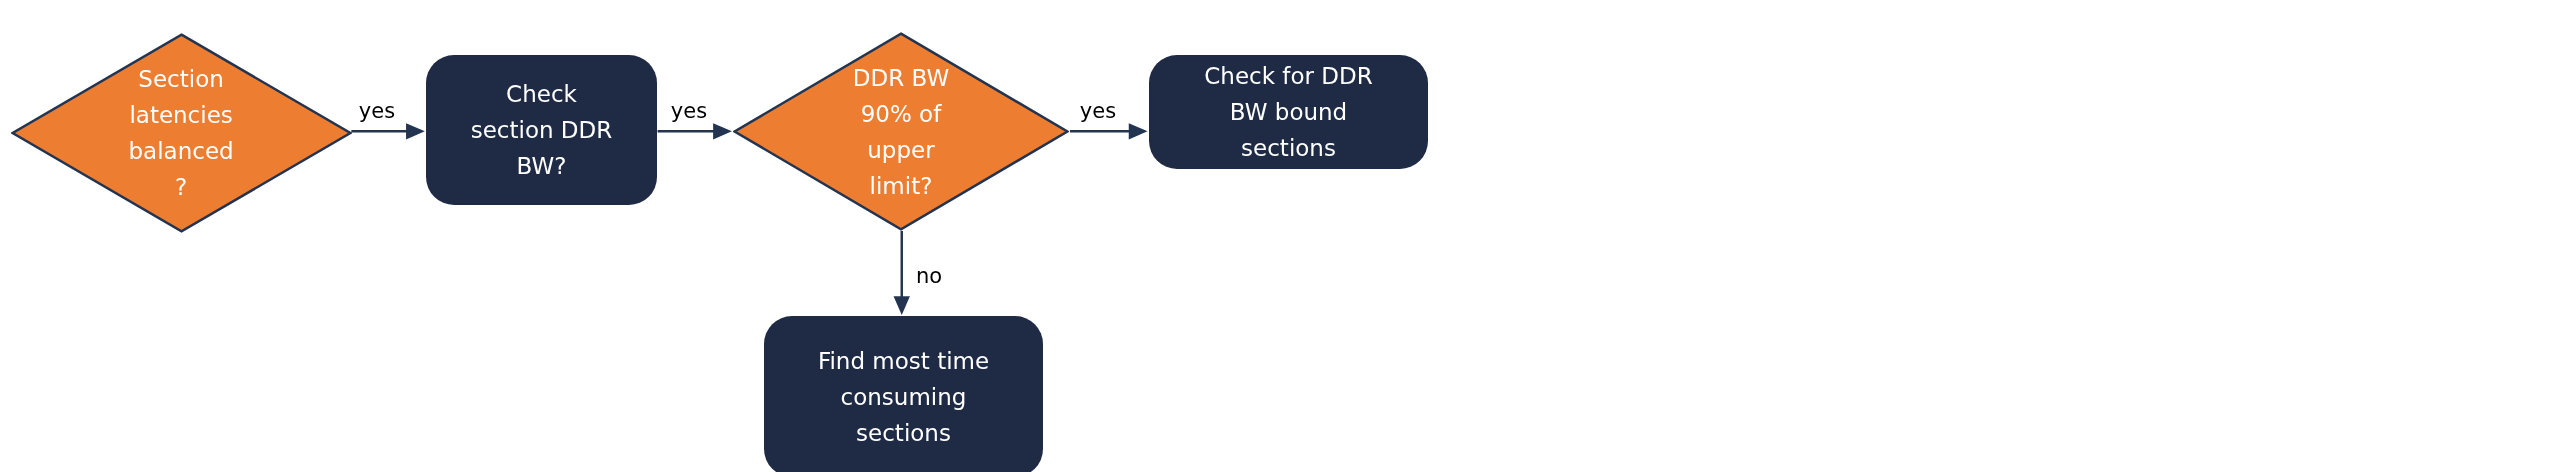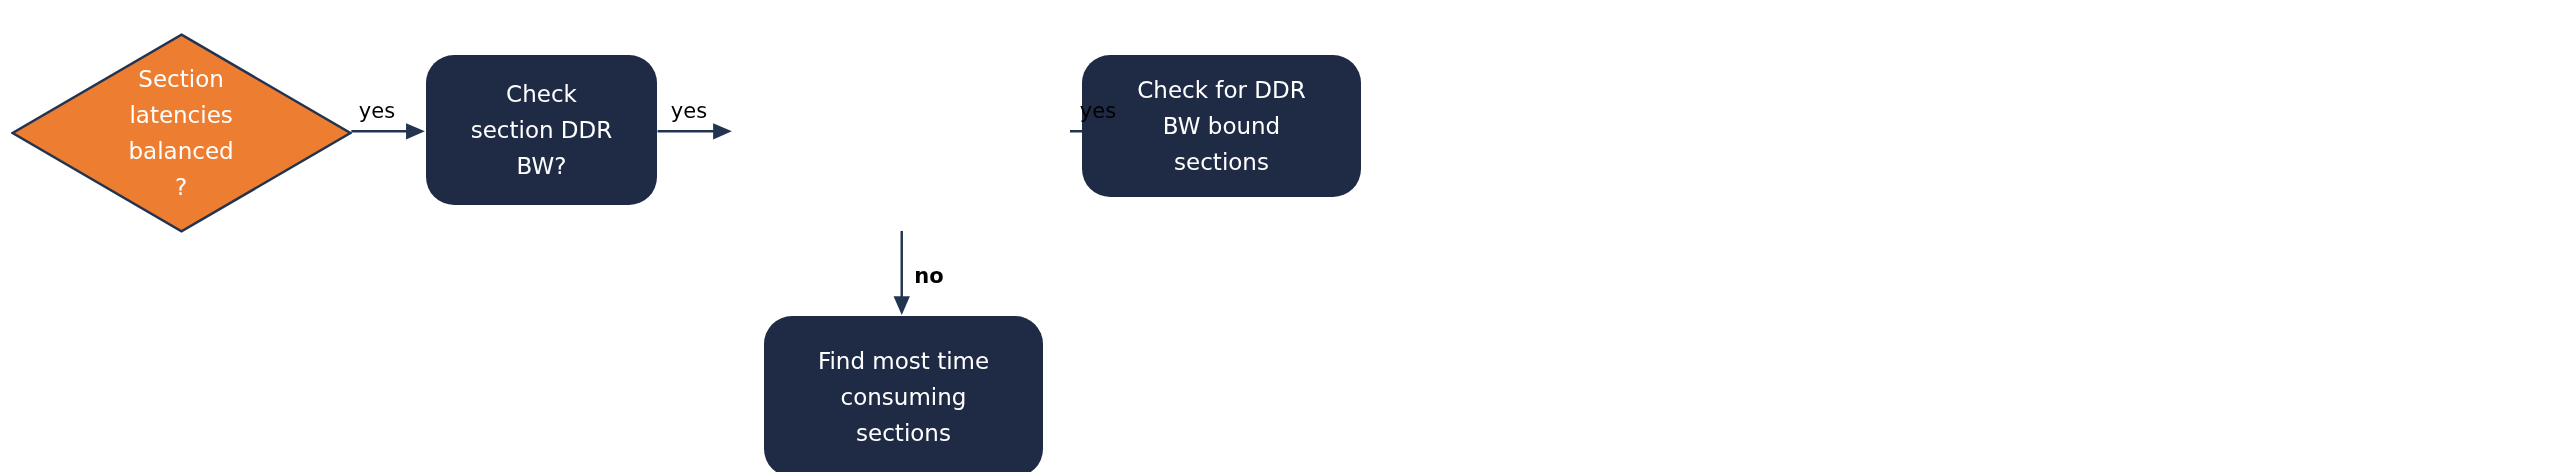"DDR BW" div.node { html: none -> <div> <svg> <polygon></polygon> </svg> <div>DDR BW 90% of upper limit?</div> </div> }
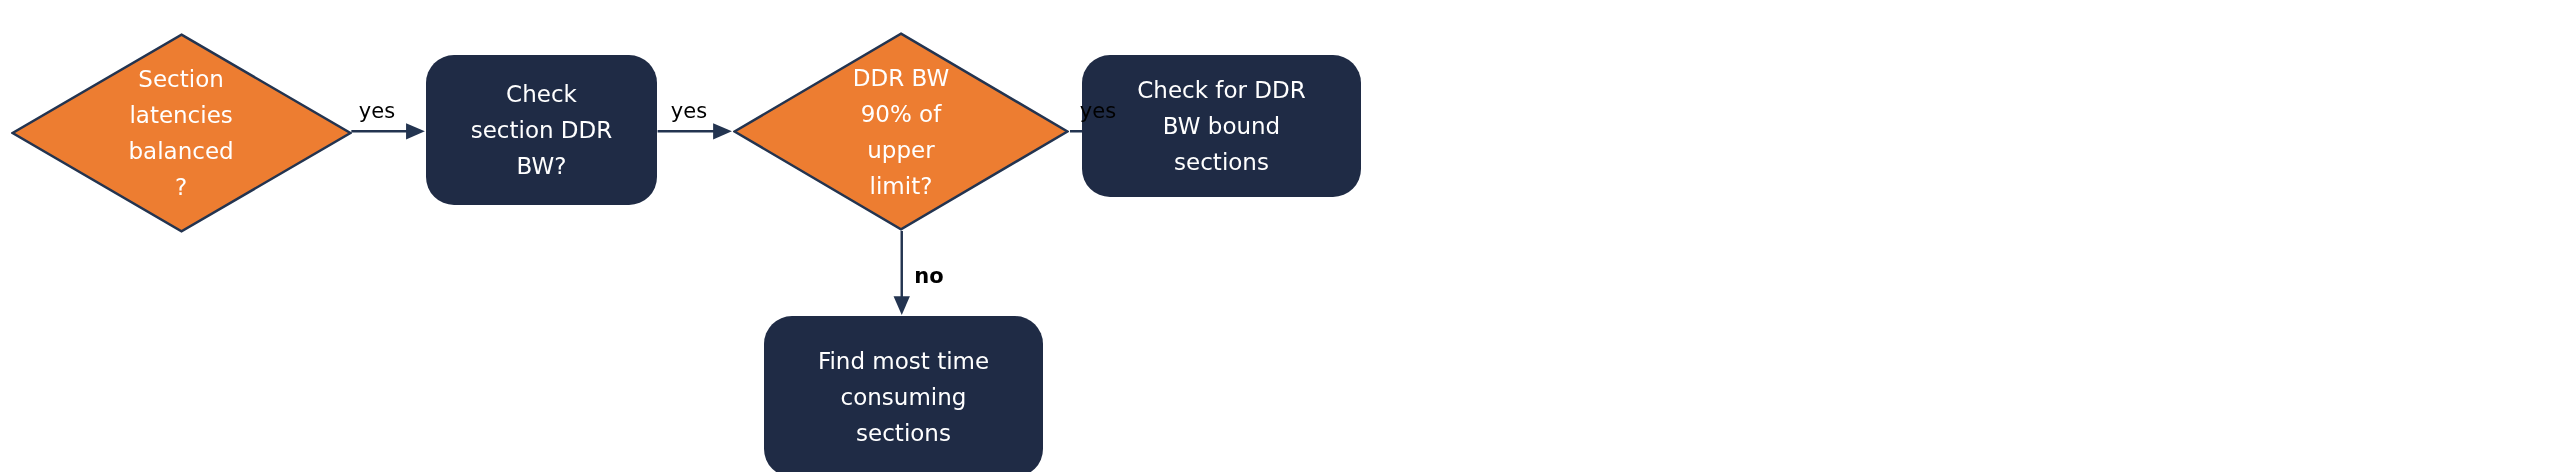"Check for DDR" div.node { height: 142px -> 114px; left: 1082px -> 1149px }
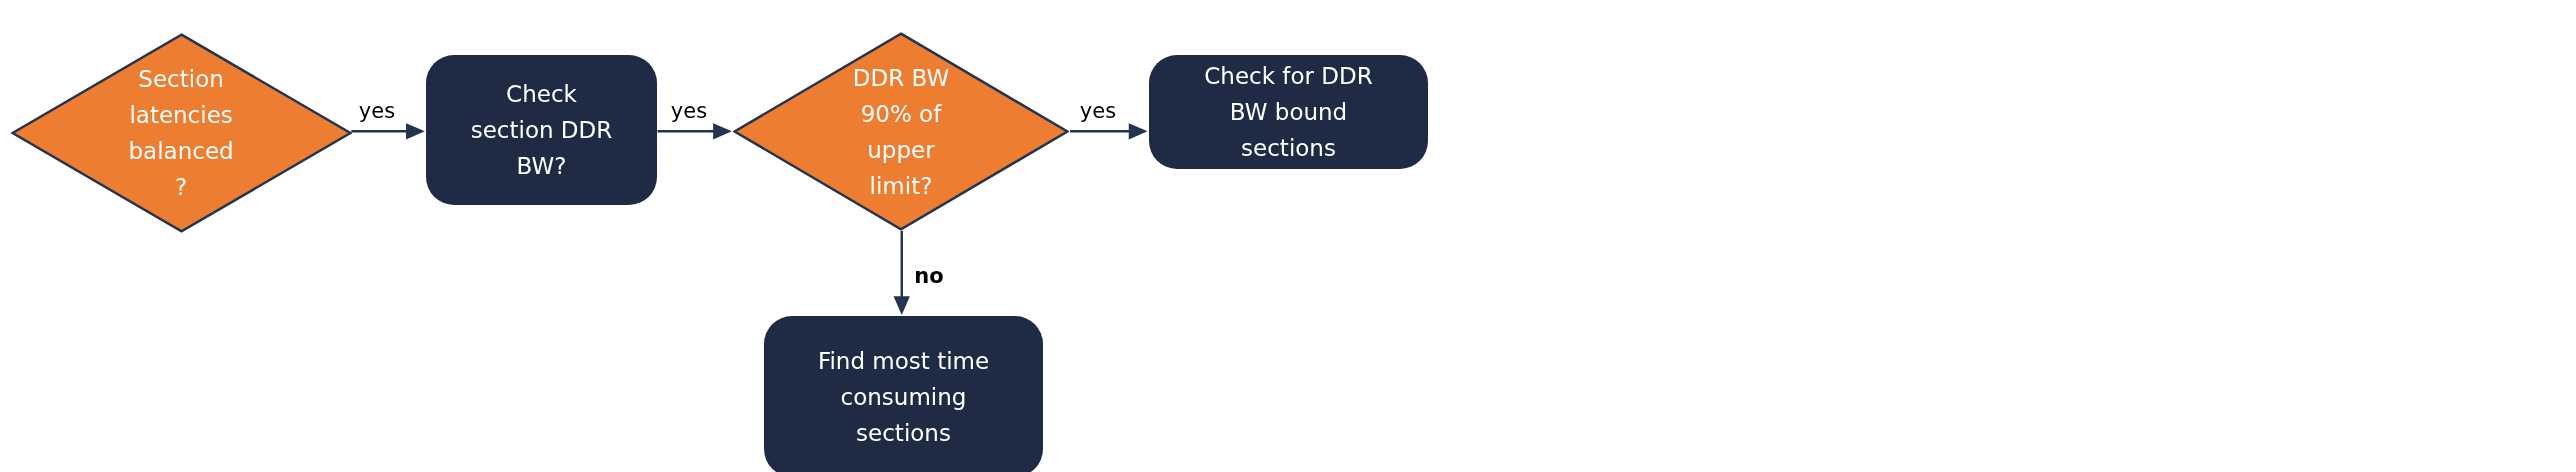"no" span.edge-label { font-weight: bold -> none }
